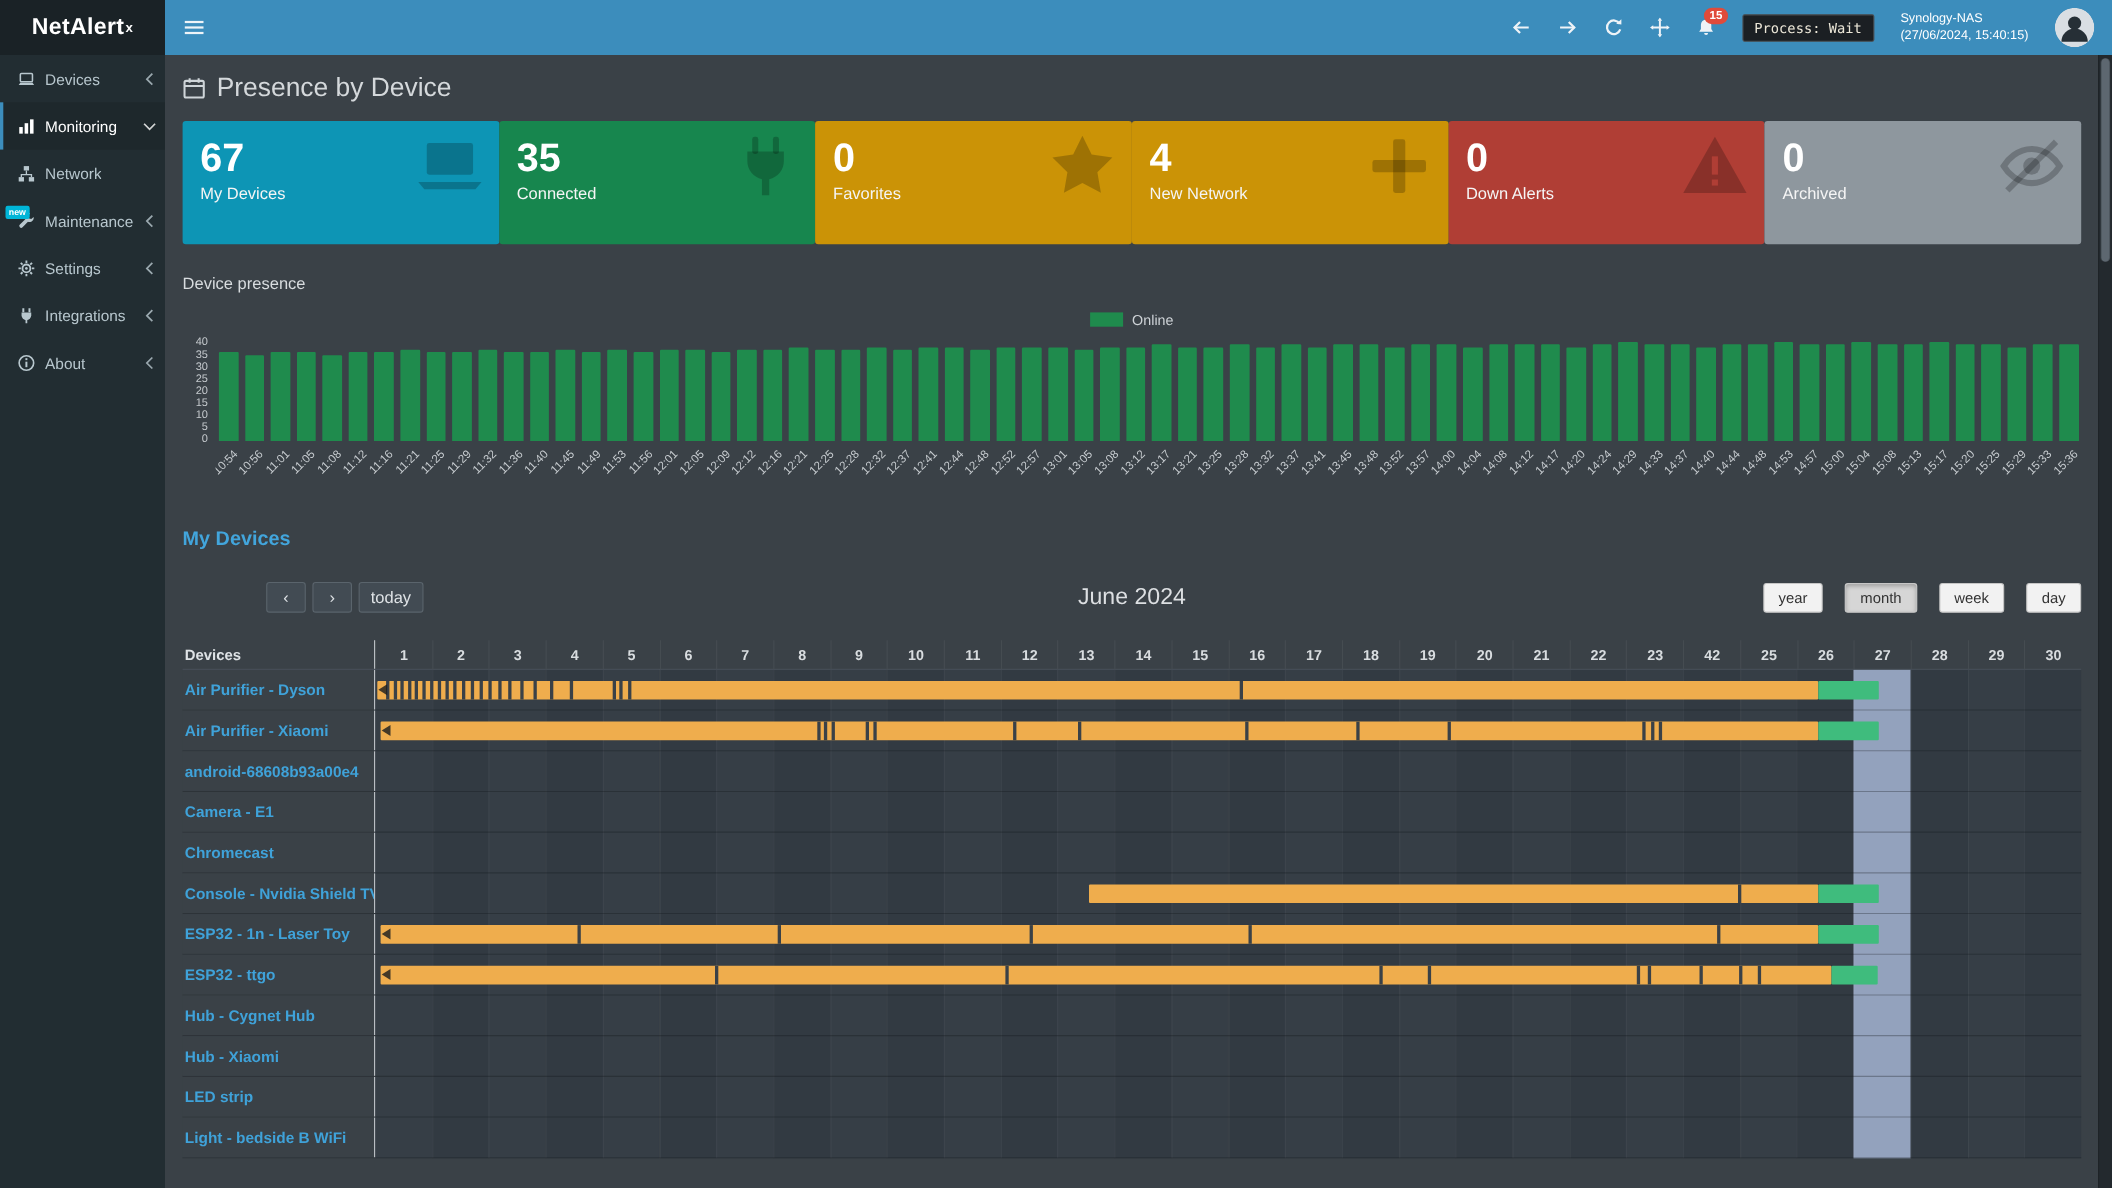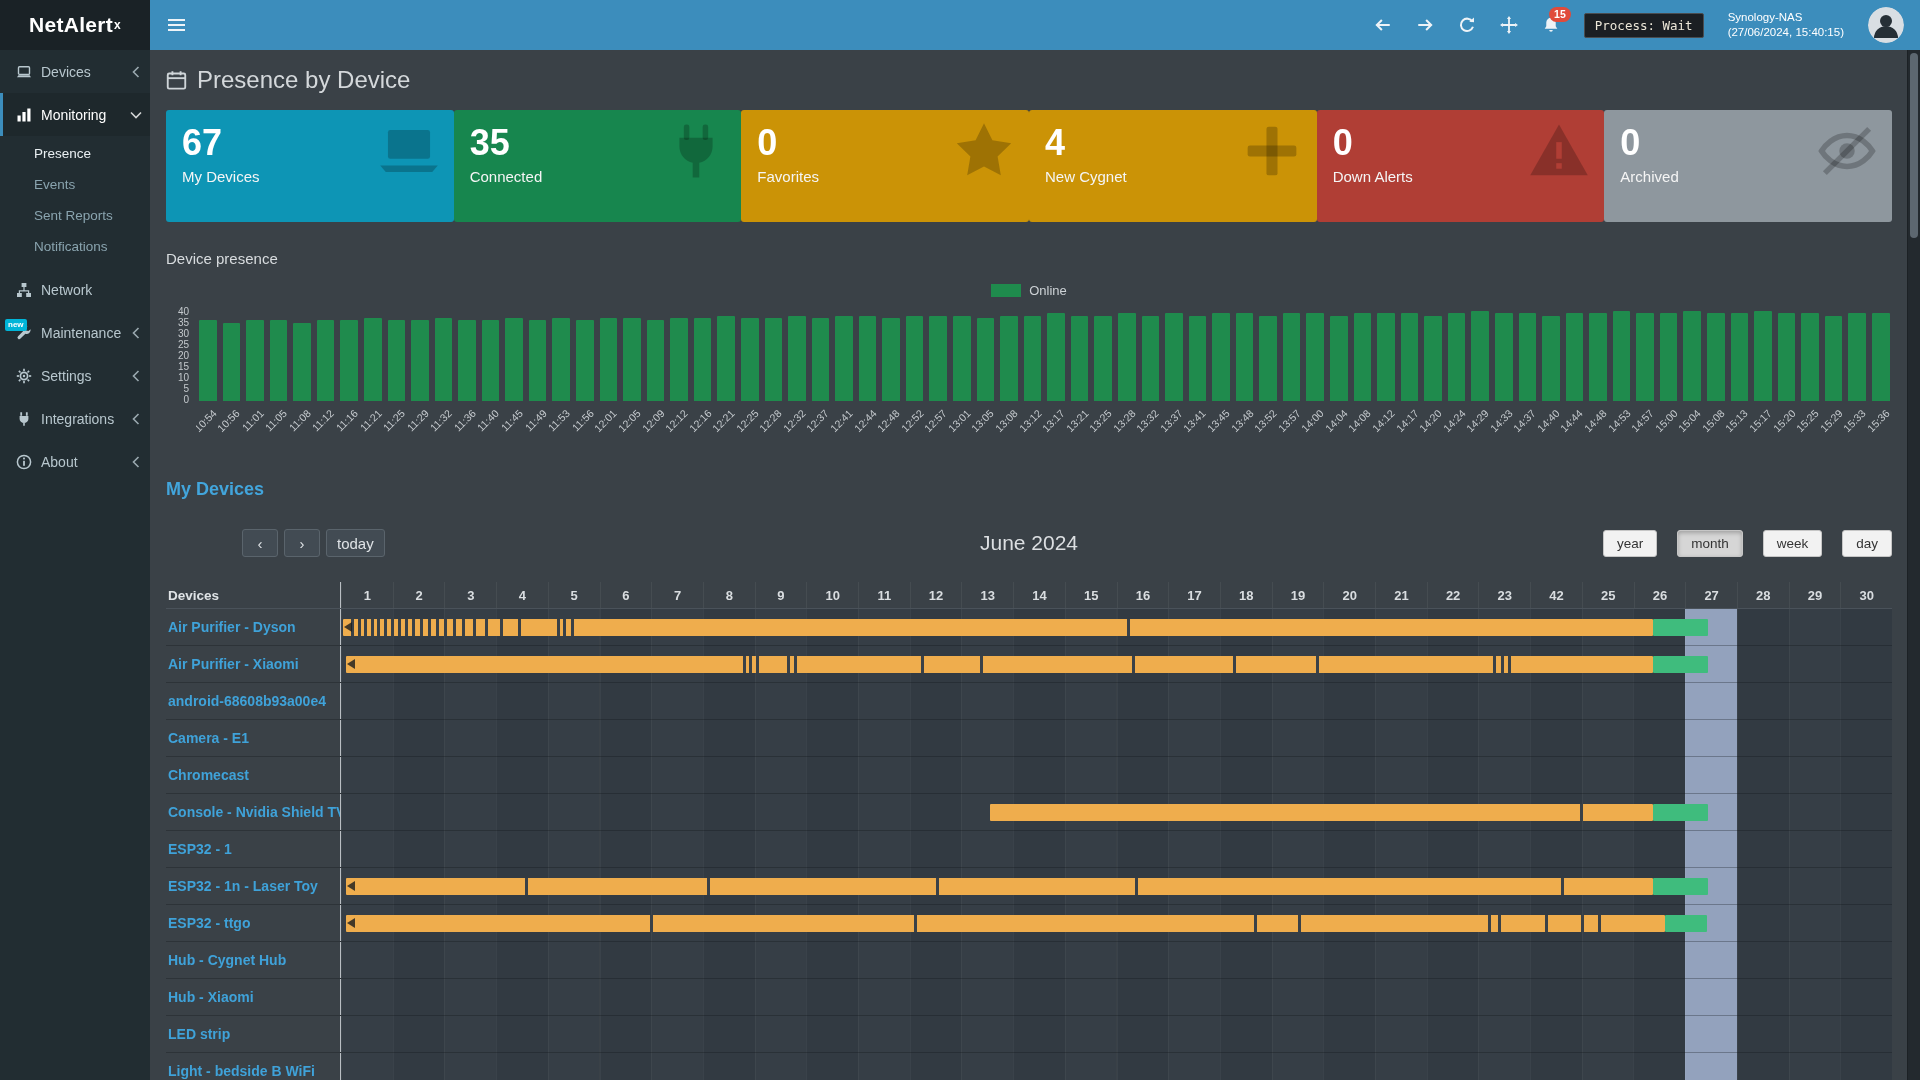"Presence" div.side-sub { html: <div> <div>Presence</div> <div>Events</div> <div>Sent Reports</div> <div>Notifications</div> </div> -> none }
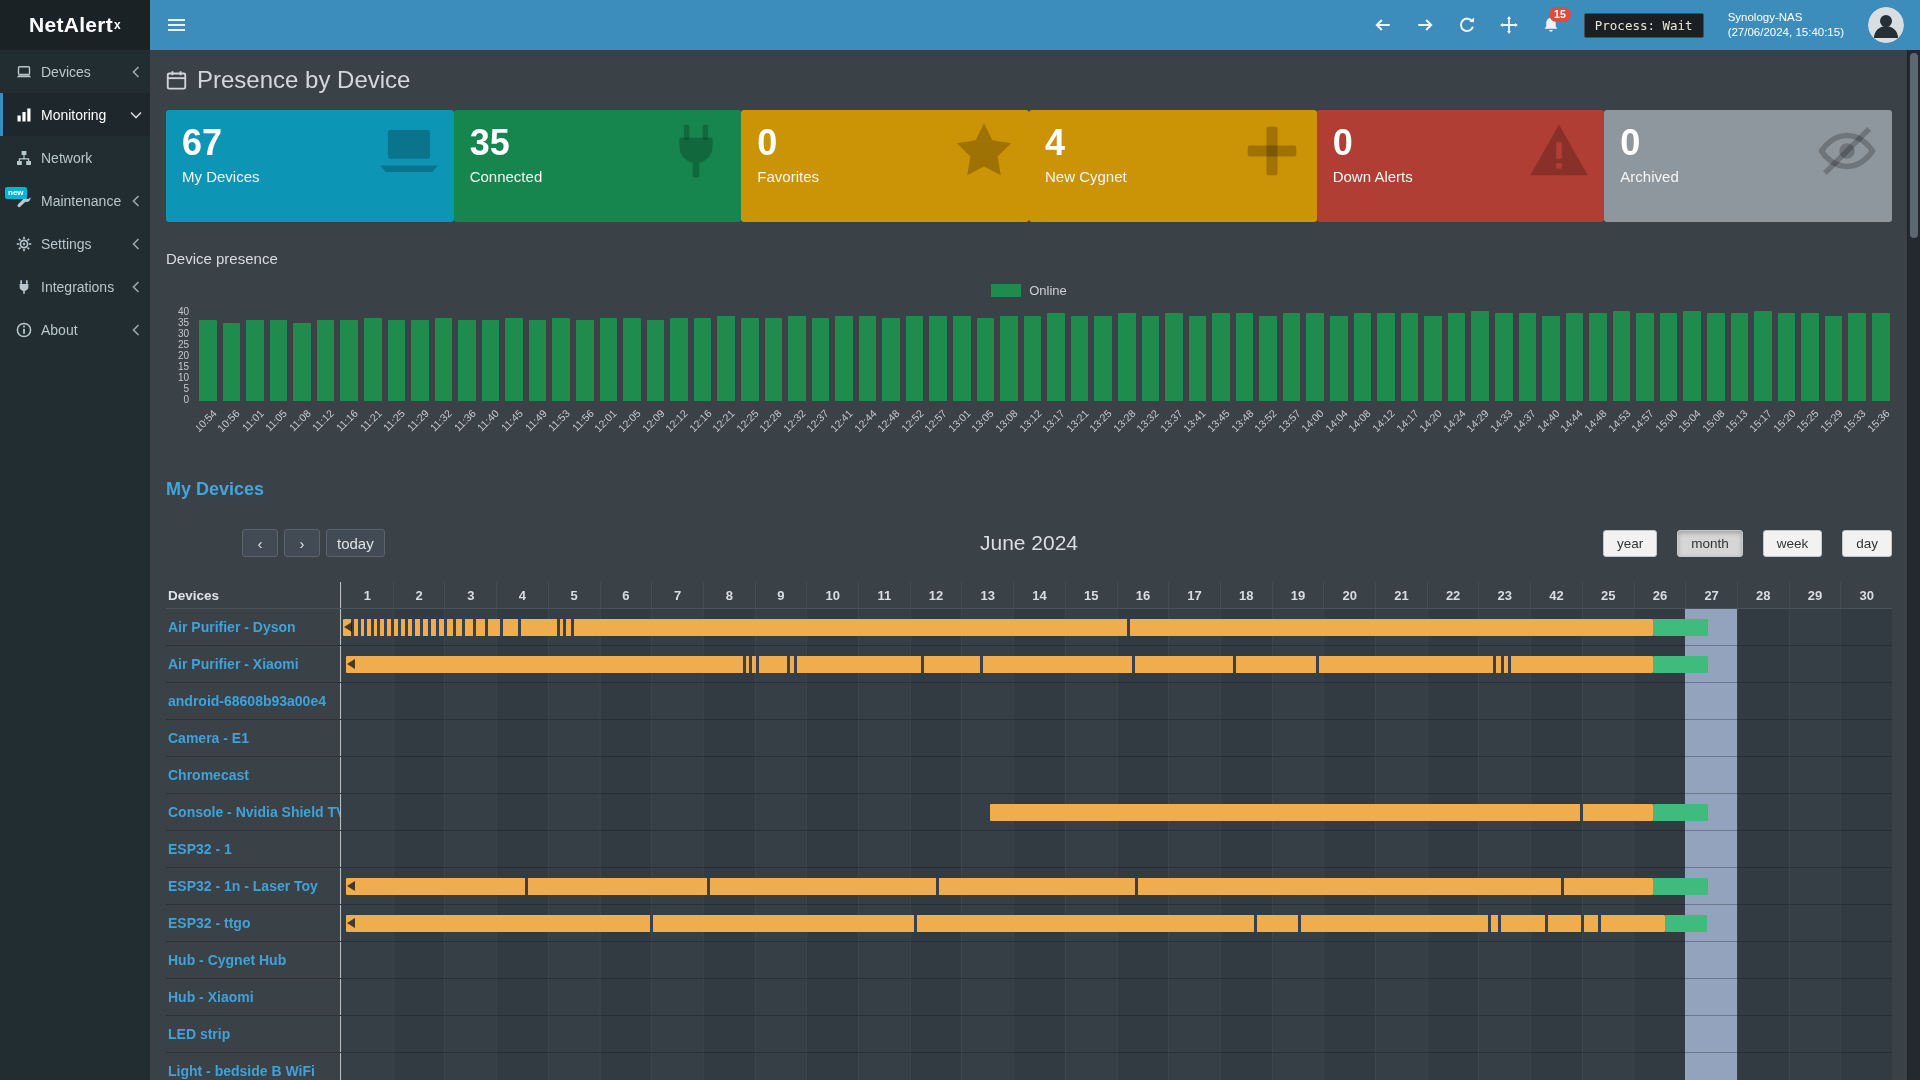"New Cygnet" div.stat-label { text: Cygnet -> Network }
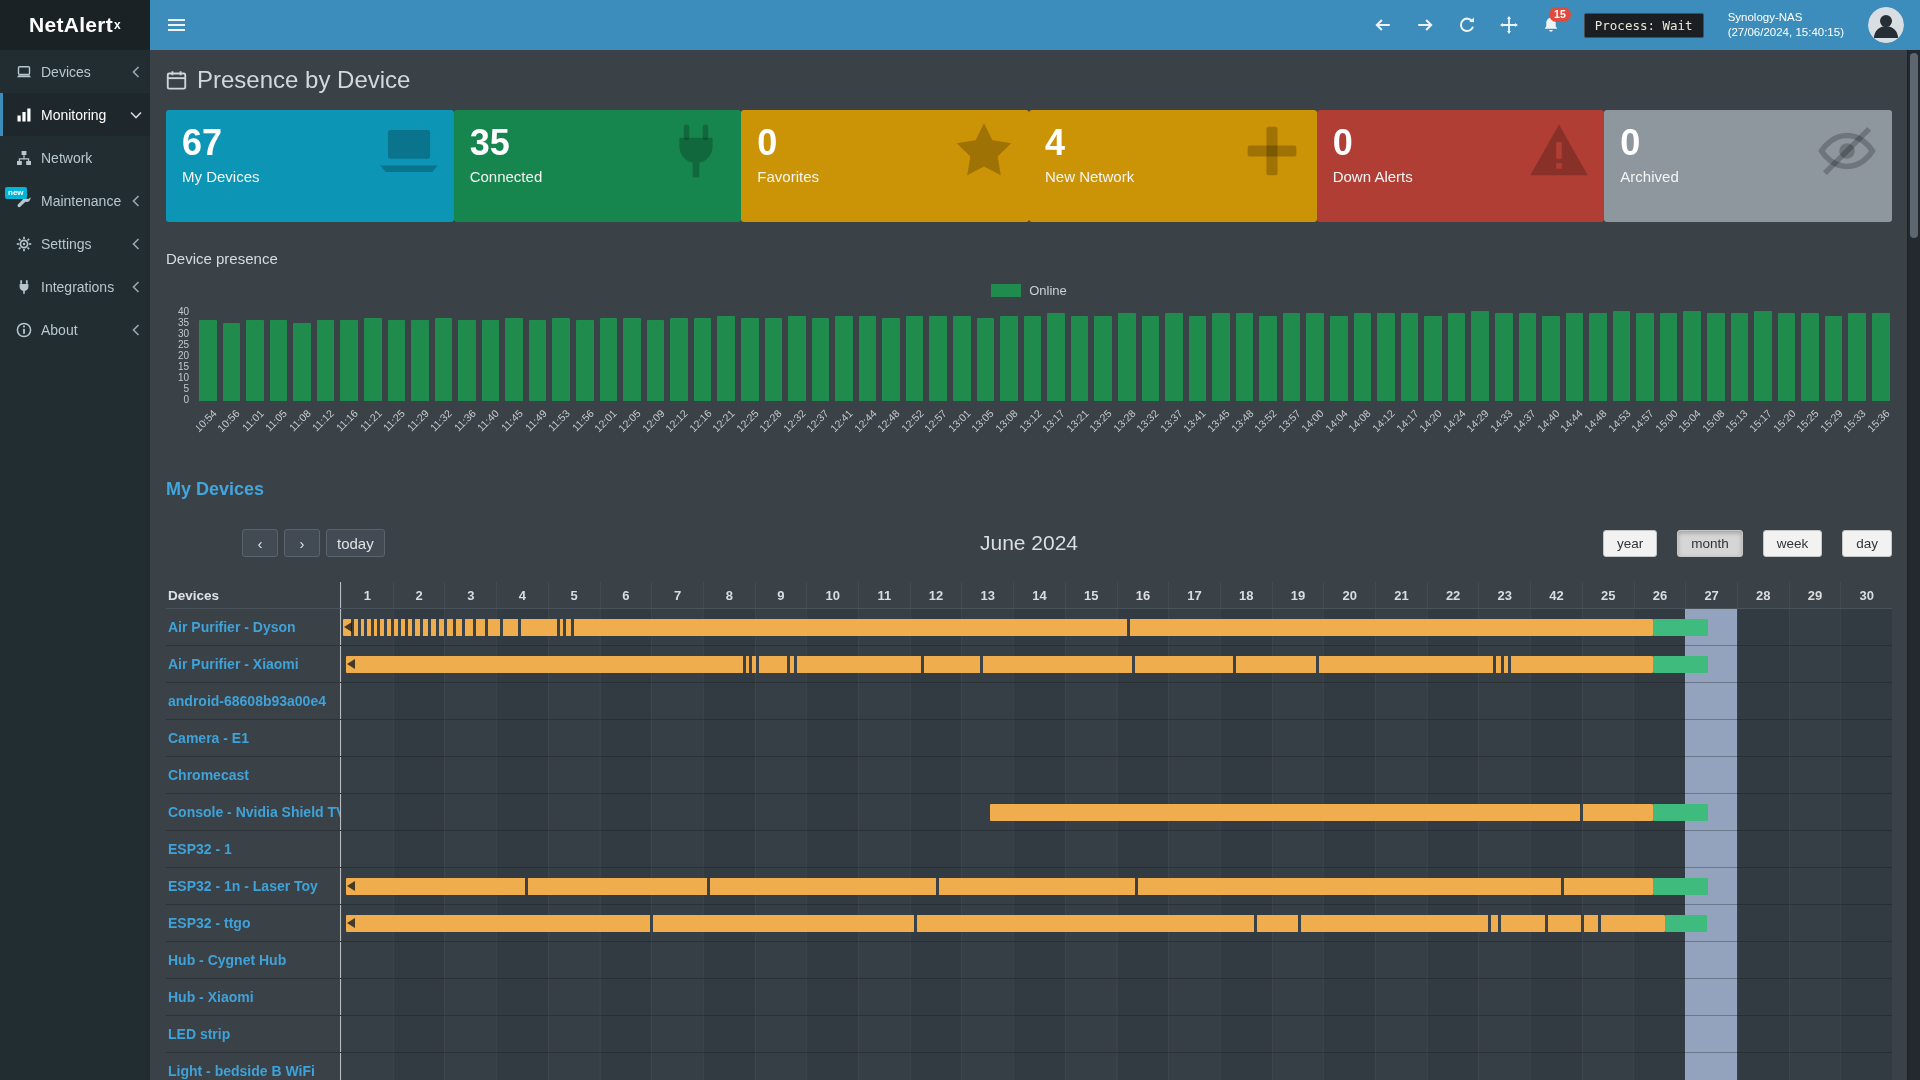"ESP32 - 1" div.cal-row { html: <div> <div>ESP32 - 1</div> <div></div> </div> -> none }
